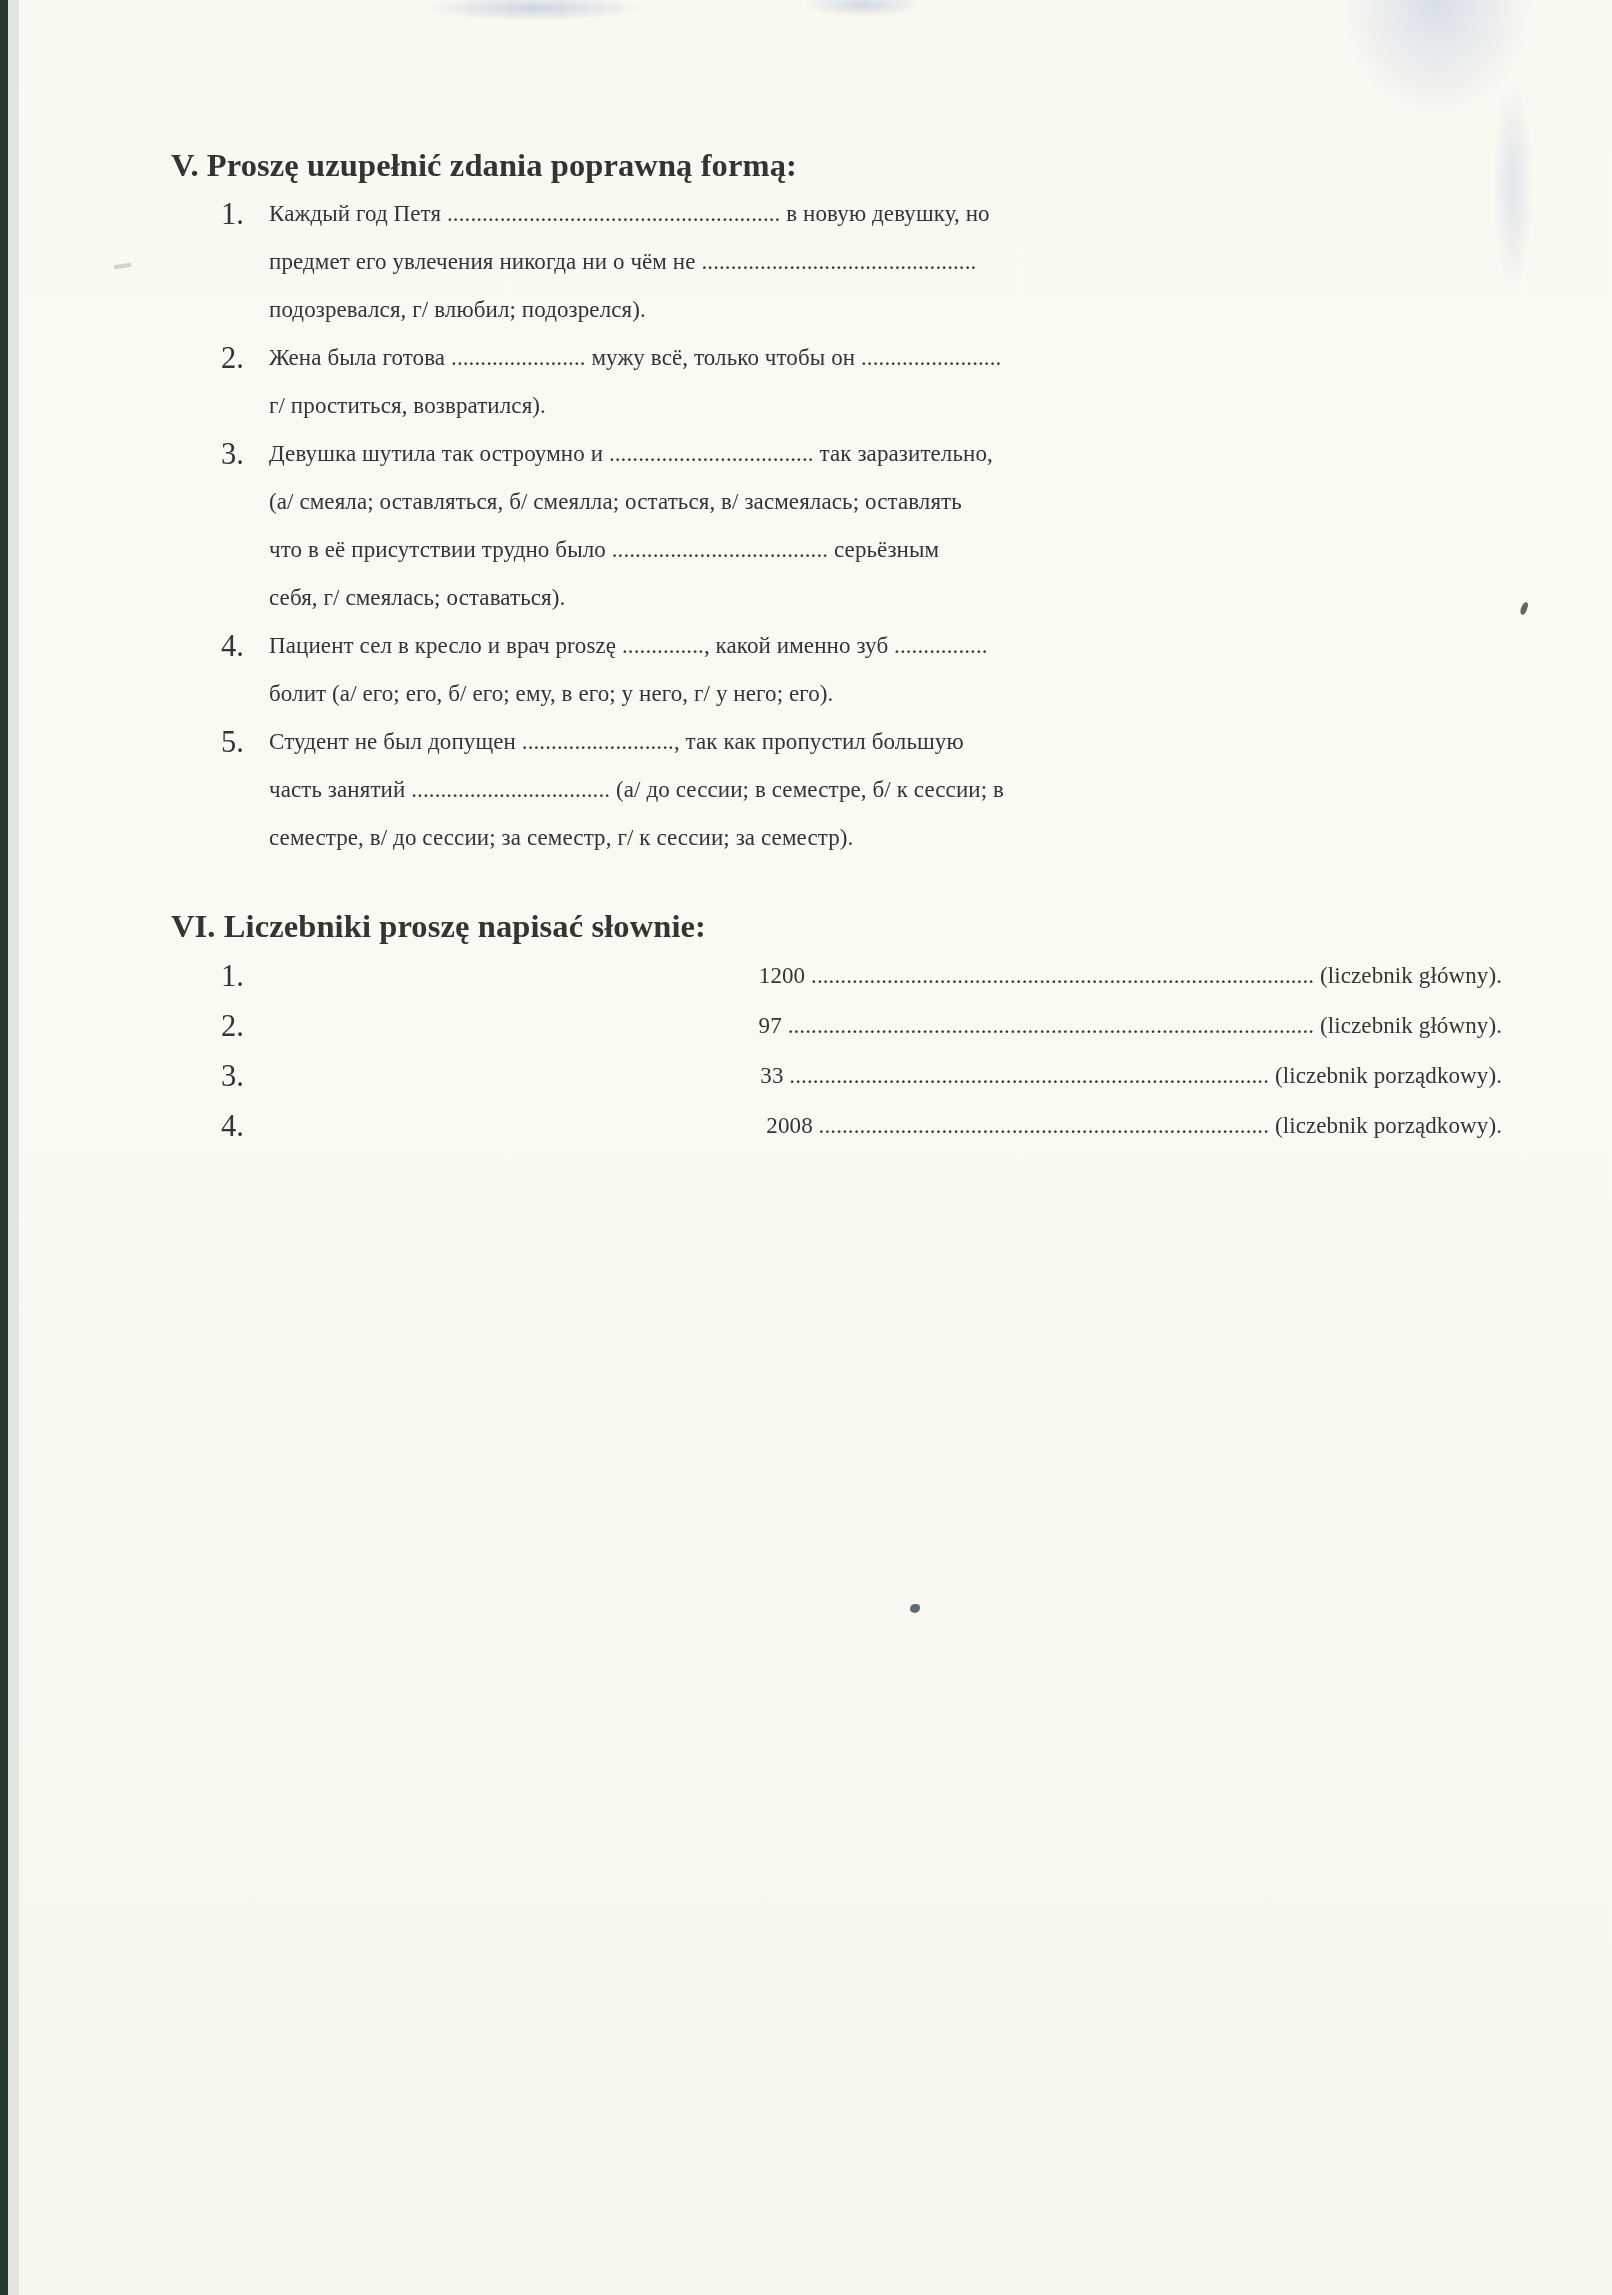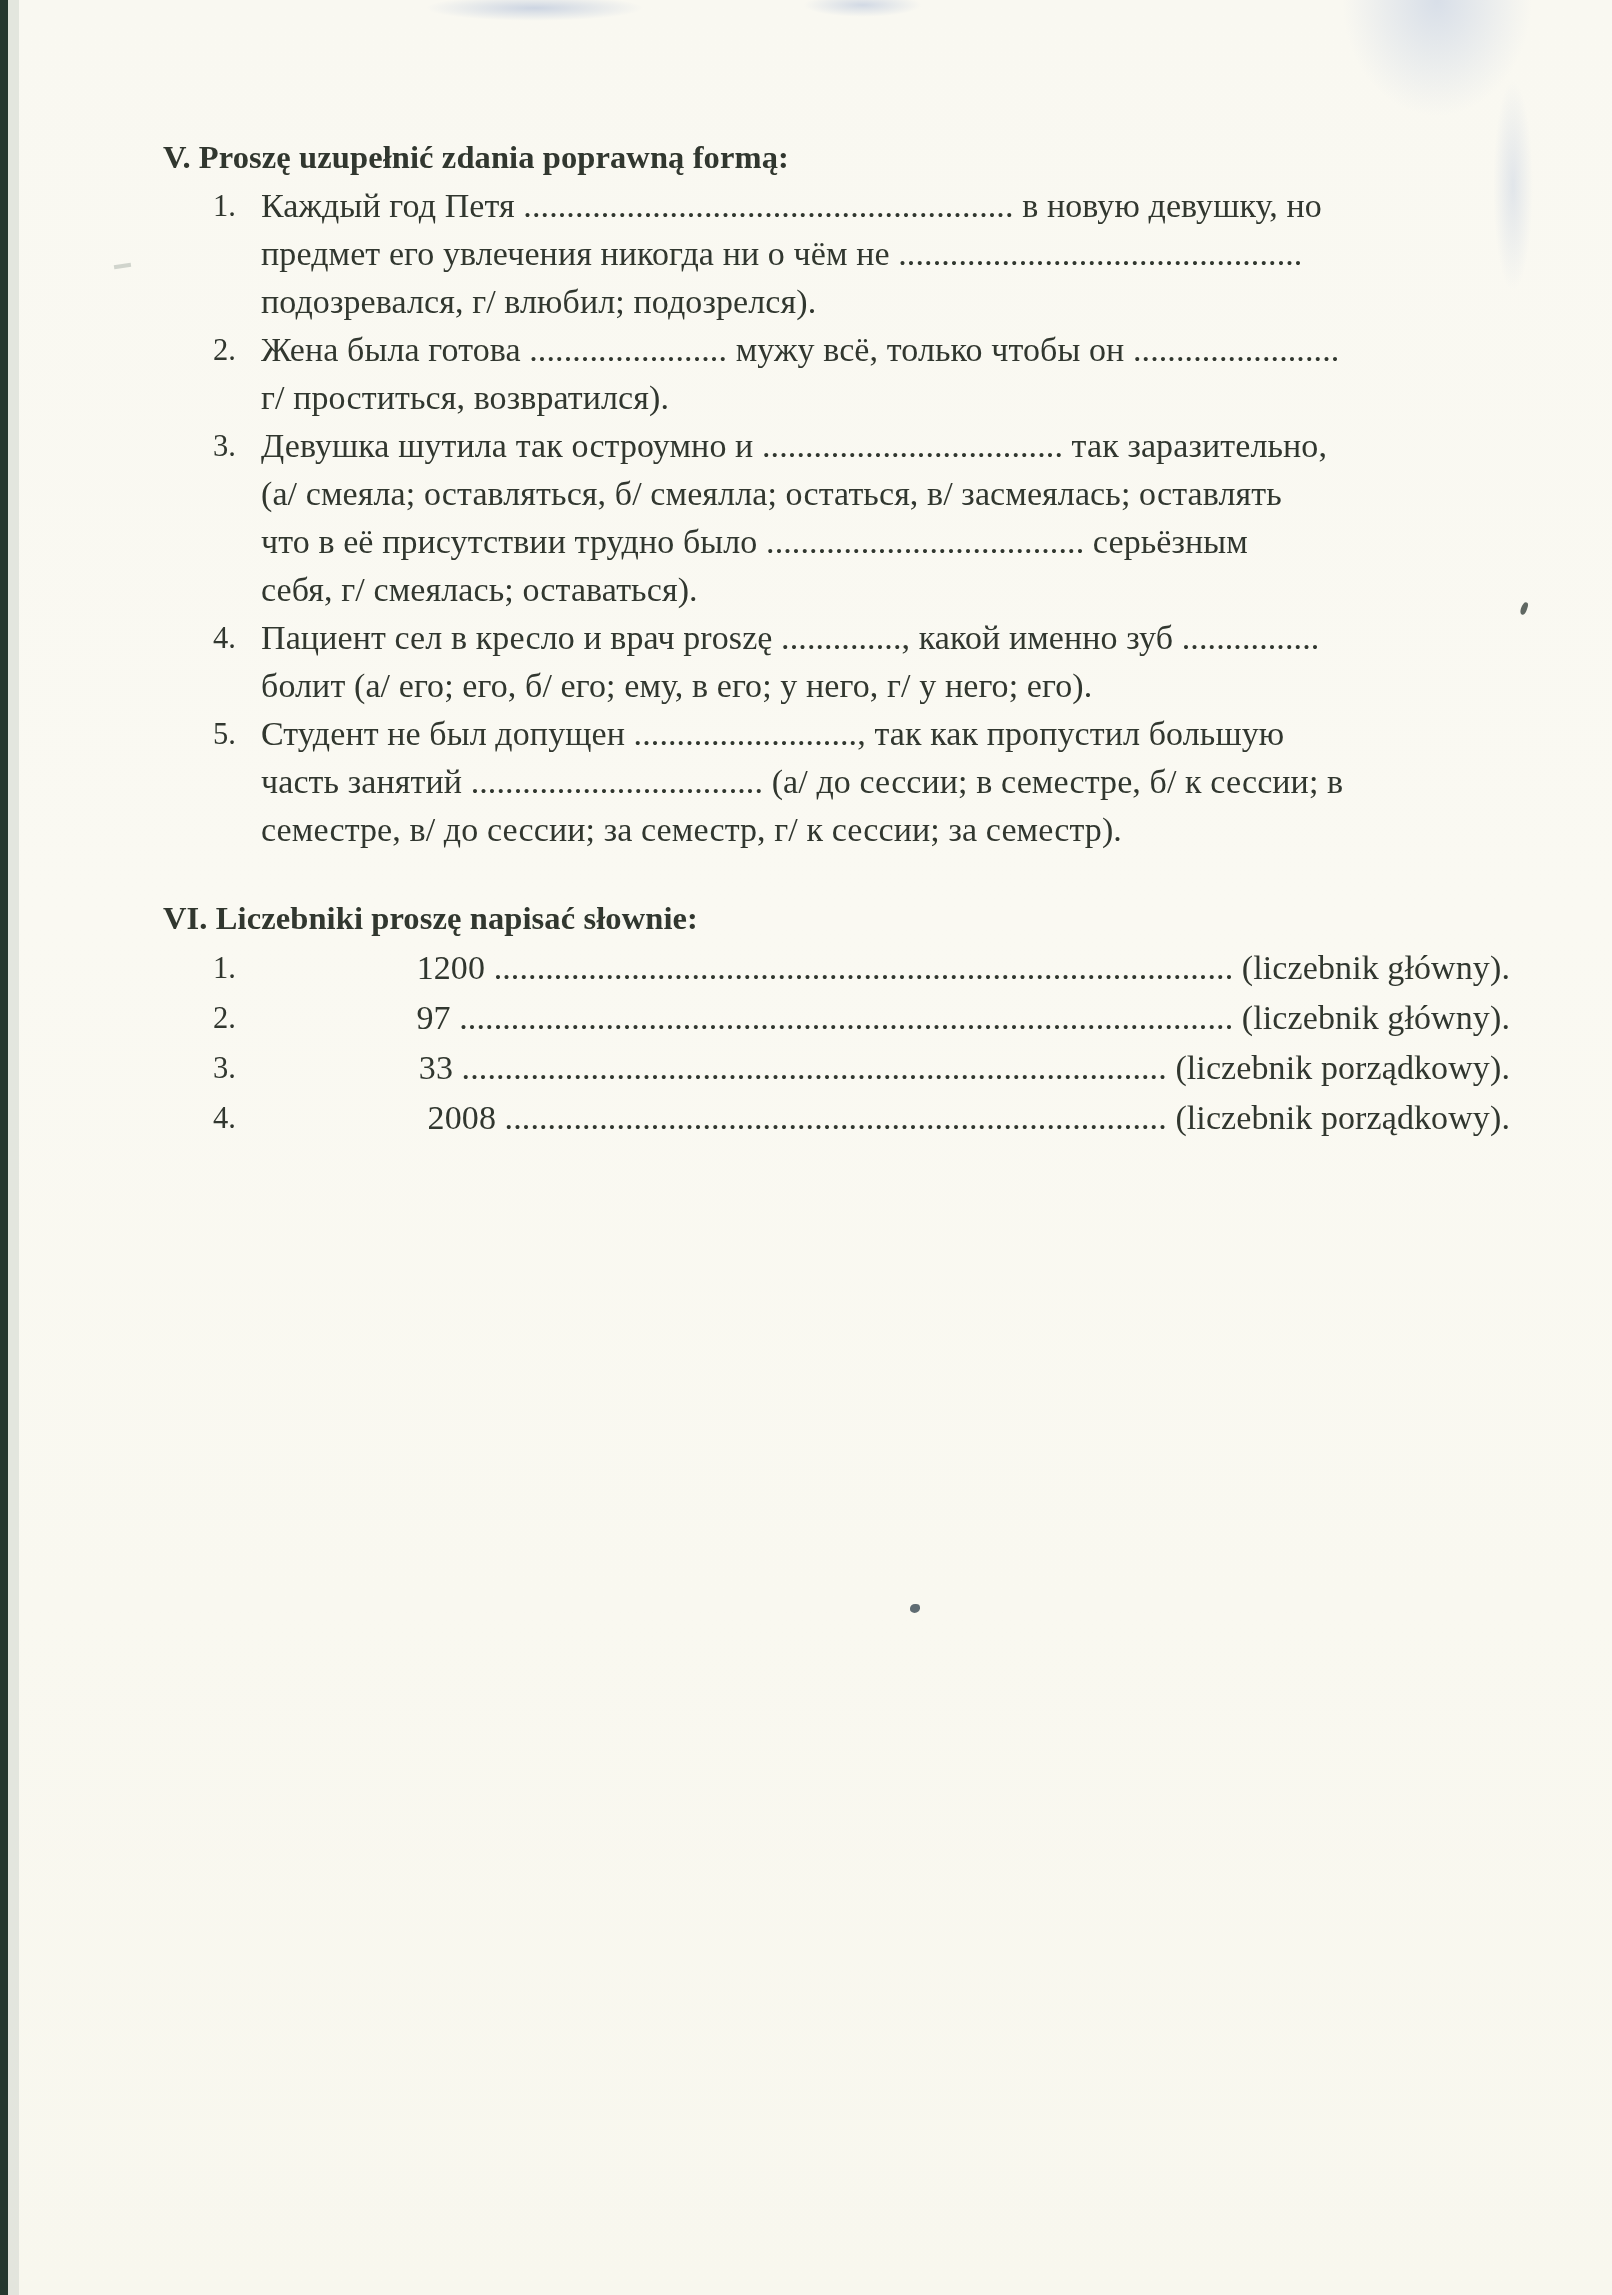"V. Proszę uzupełnić zdania poprawną" .section { margin: 0 -> 8px }
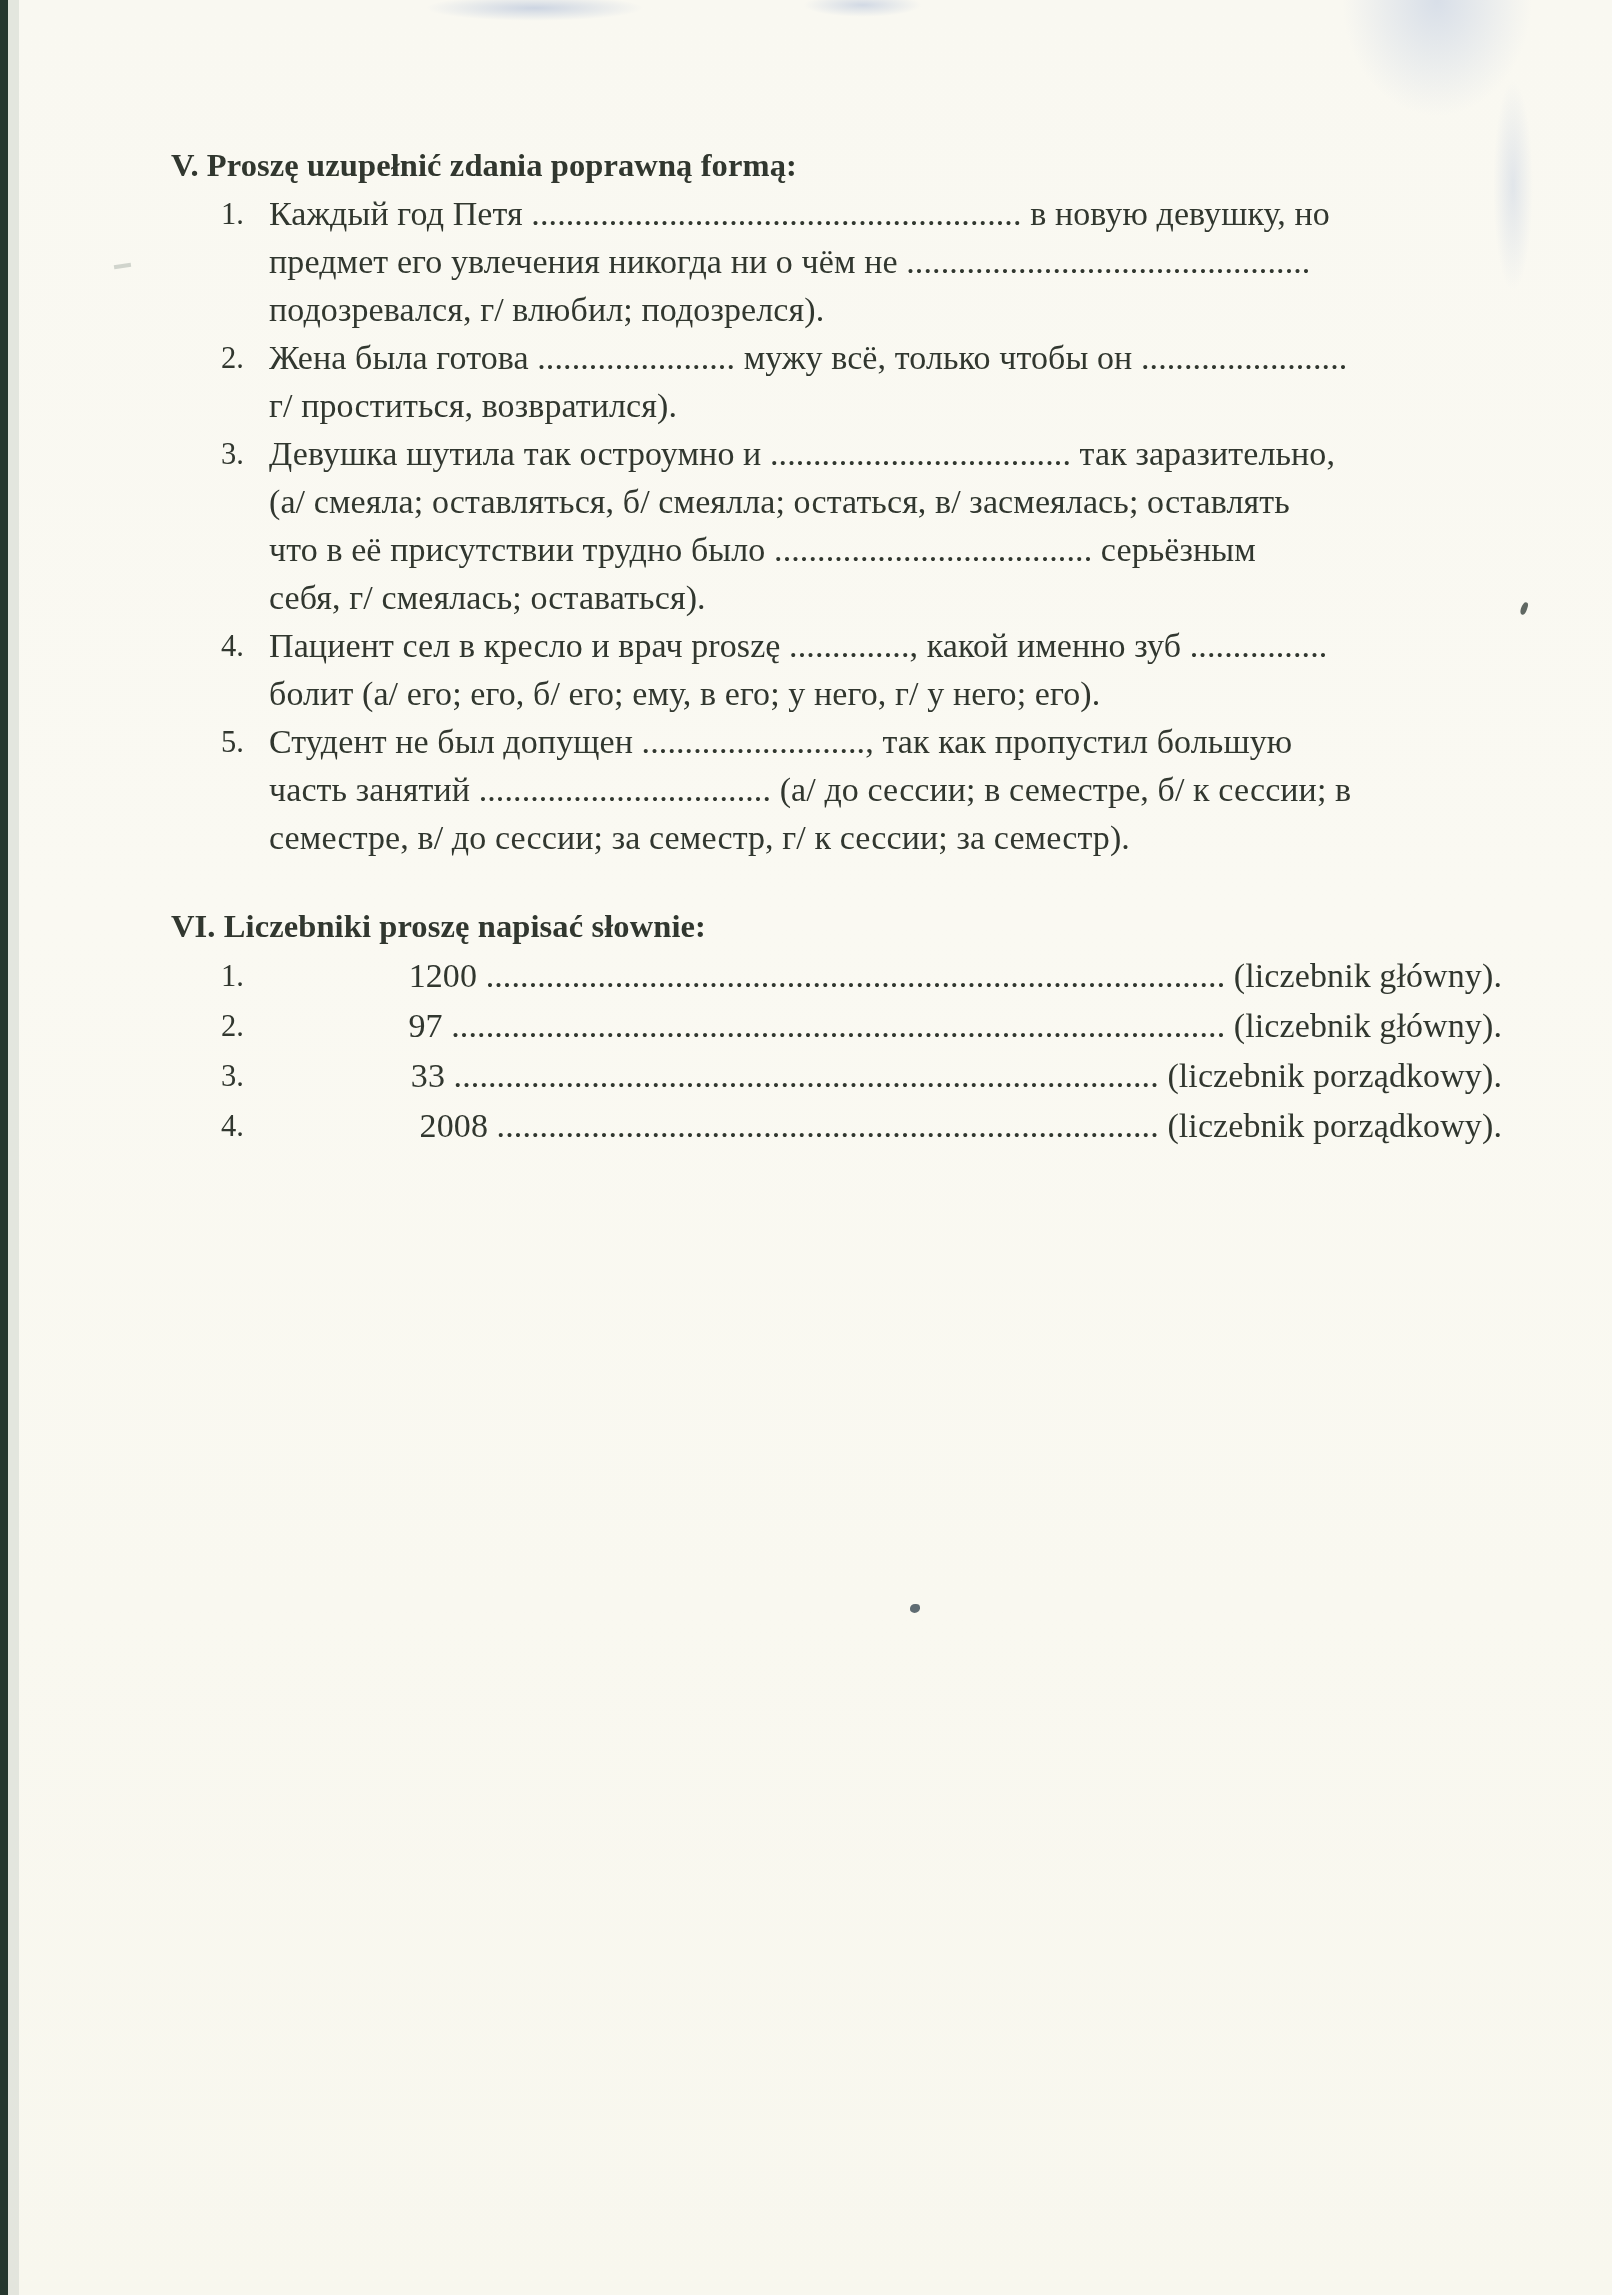"Каждый год Петя" .text-line { font-size: 34px -> 23px }
